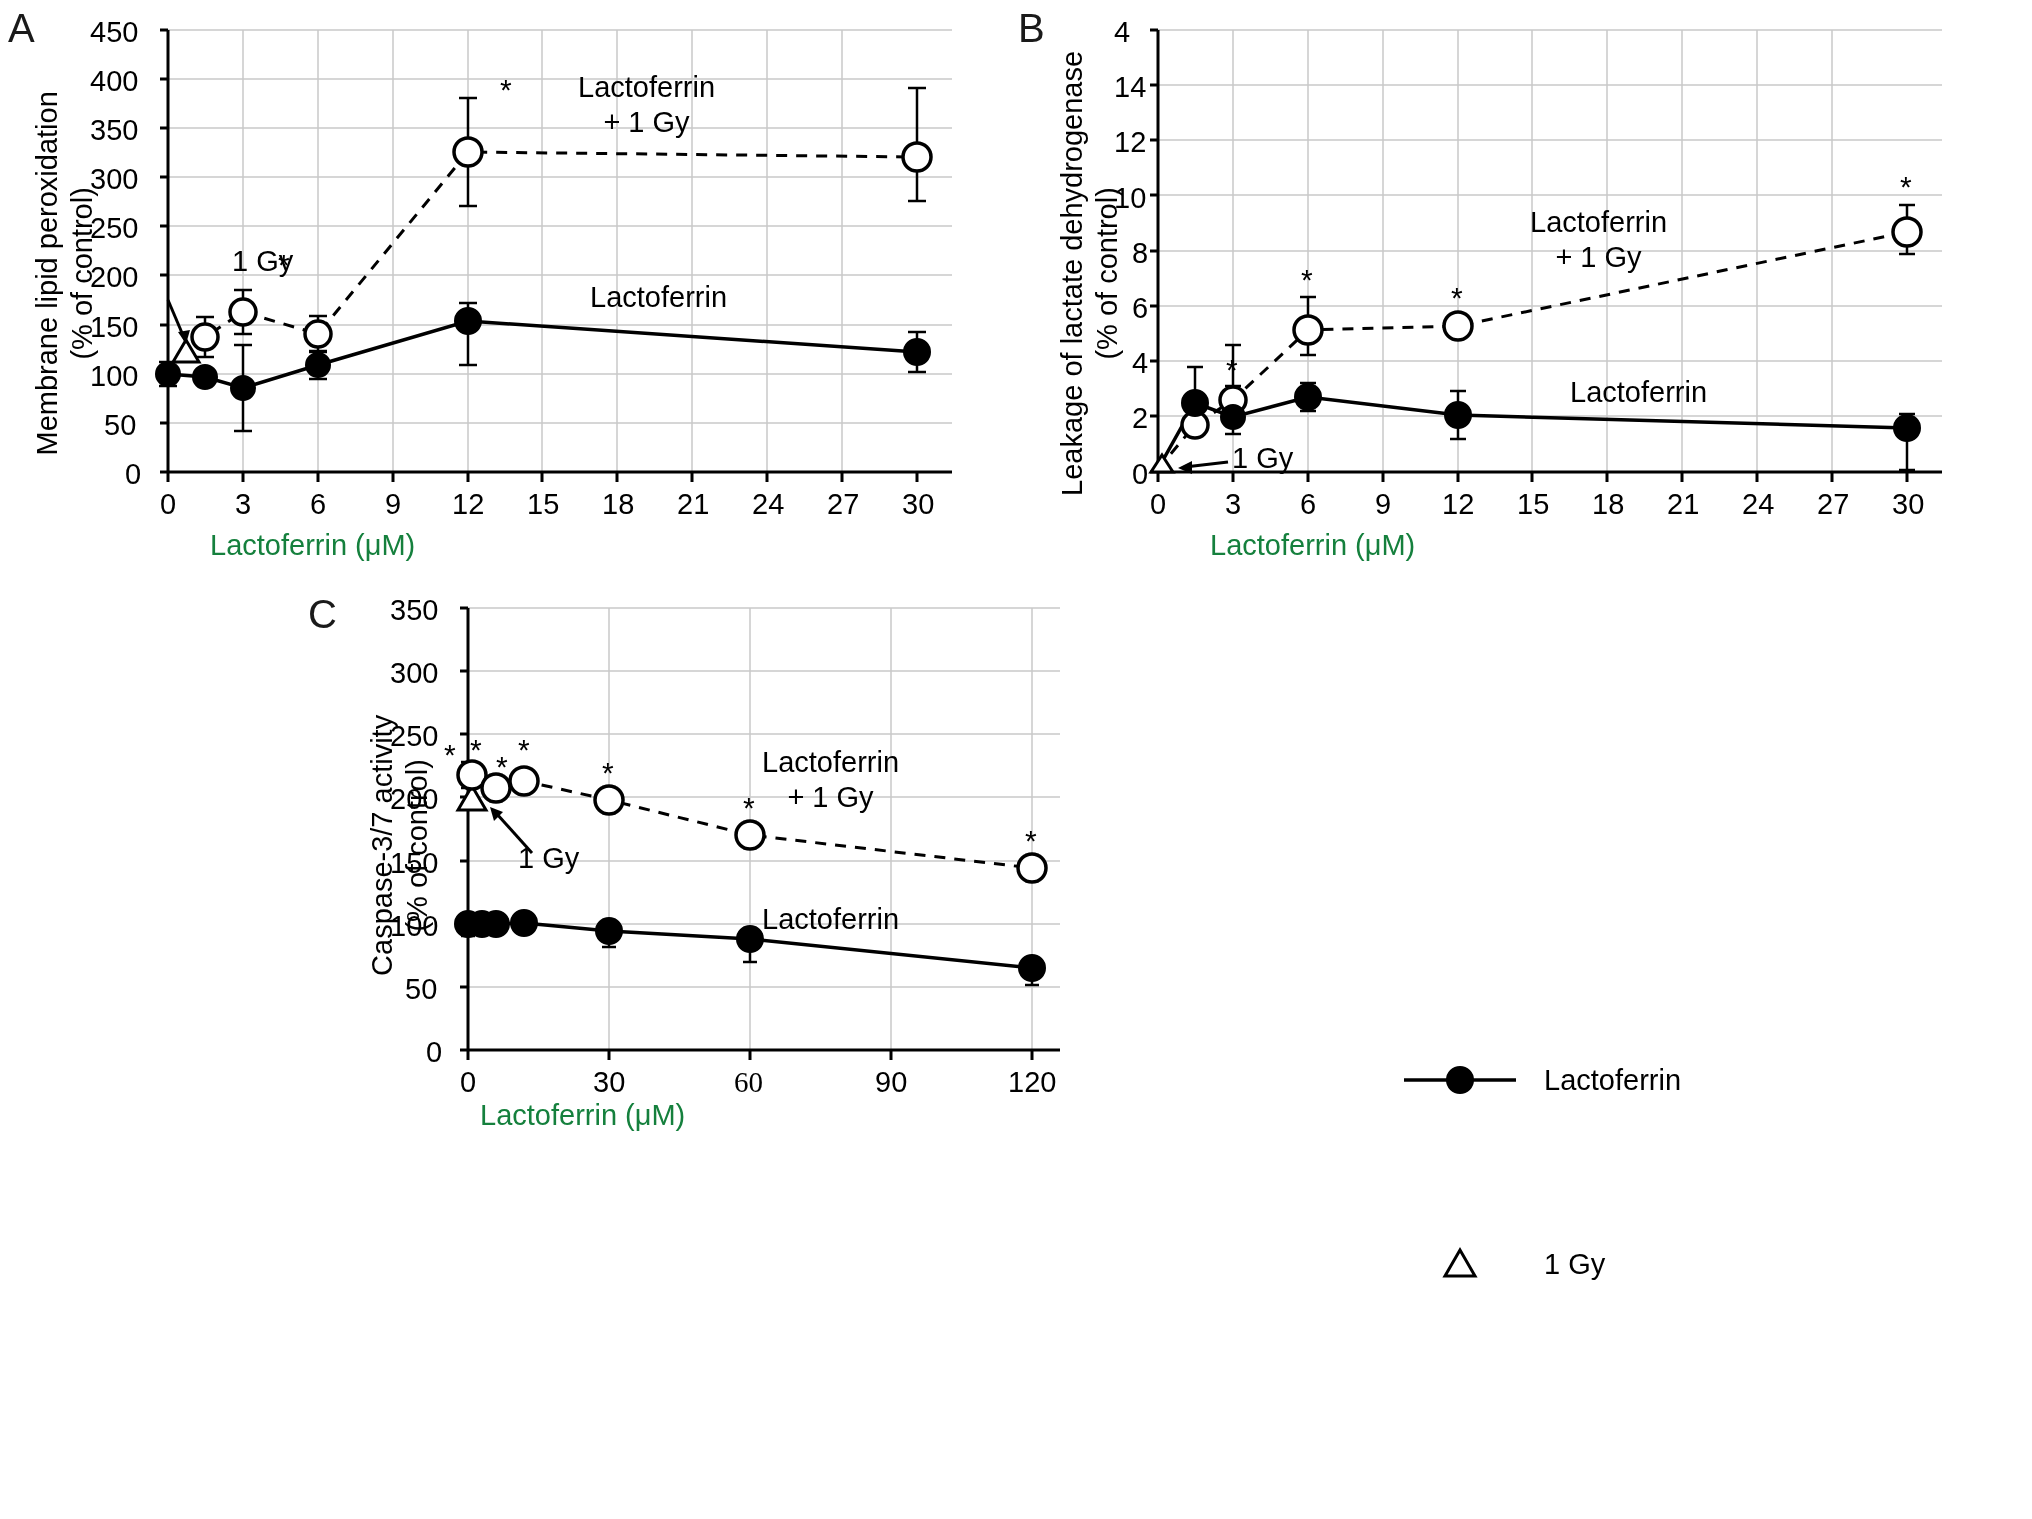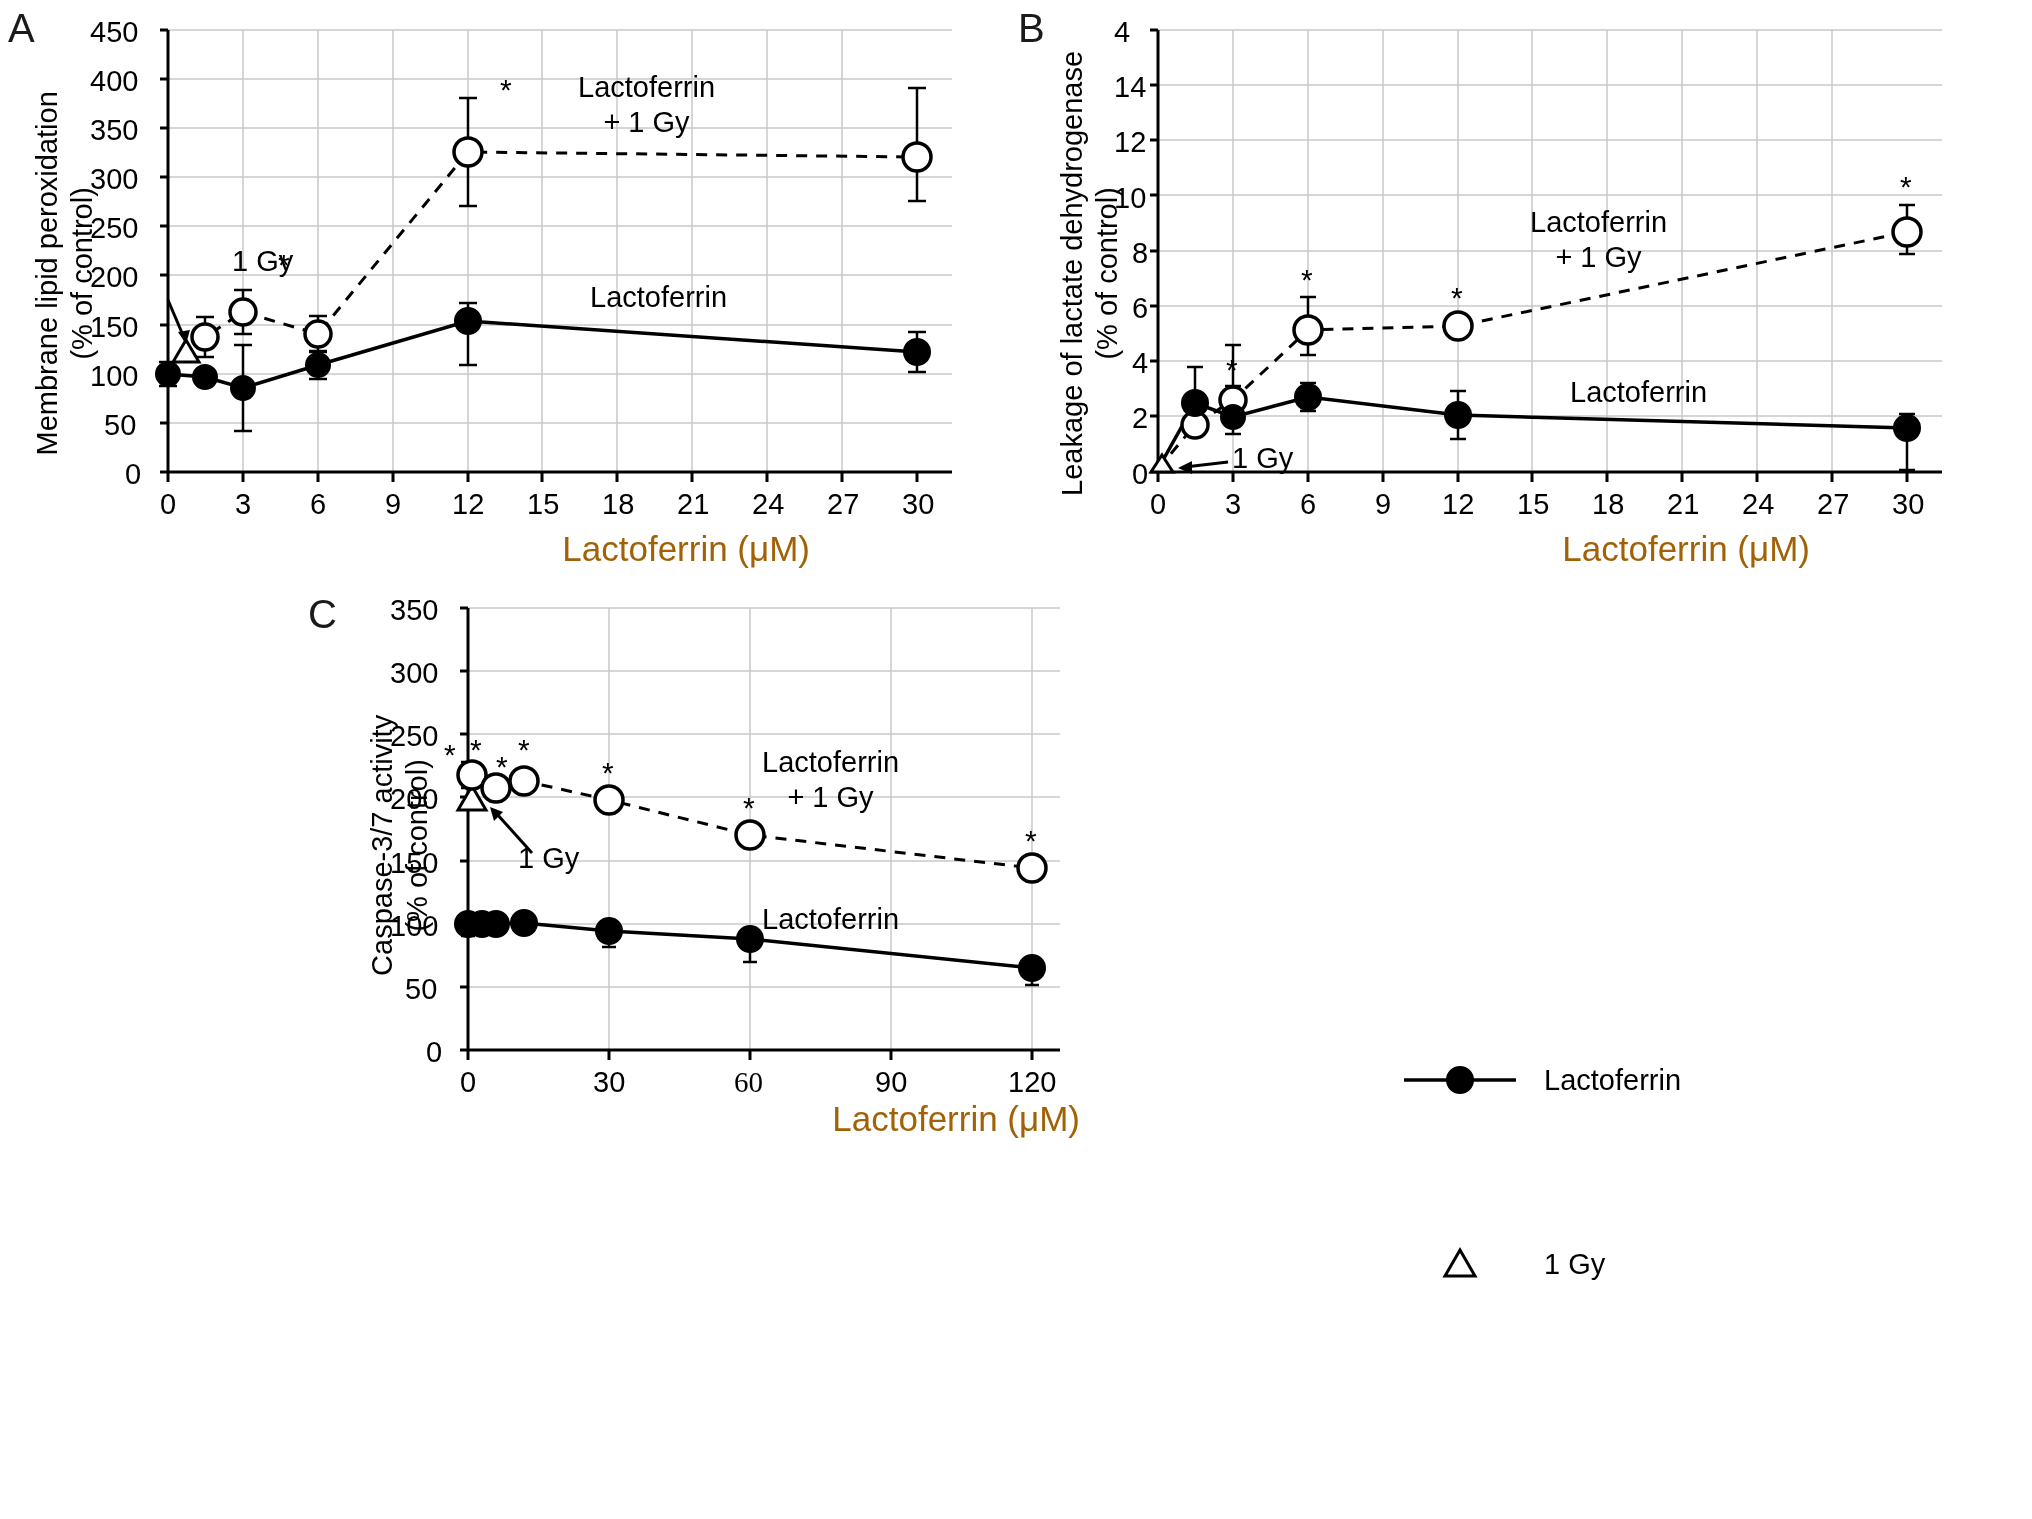"Lactoferrin (μM)" .axis-title { color: #a16207 -> #15803d; font-size: 35px -> 29px; text-align: right -> left }
